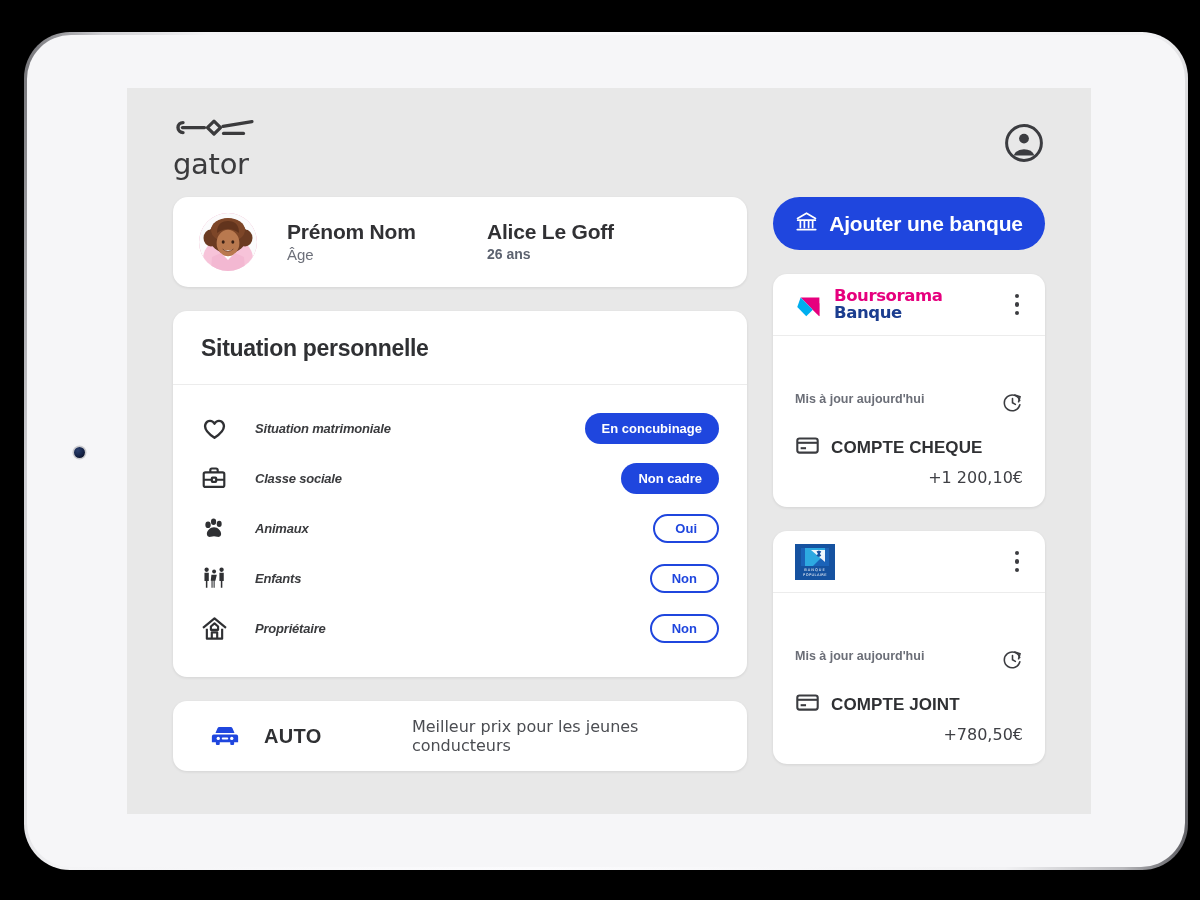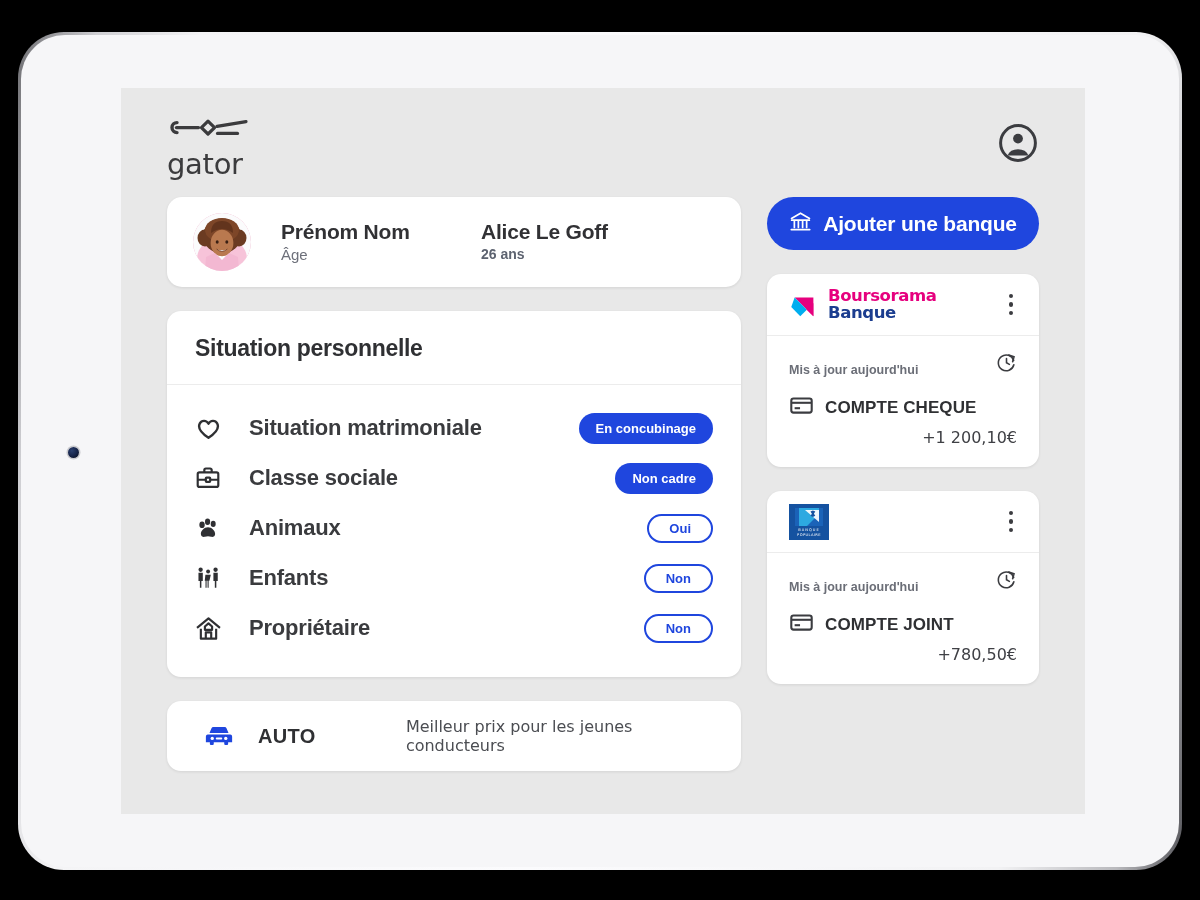"gator" .device { left: 18px -> 24px }
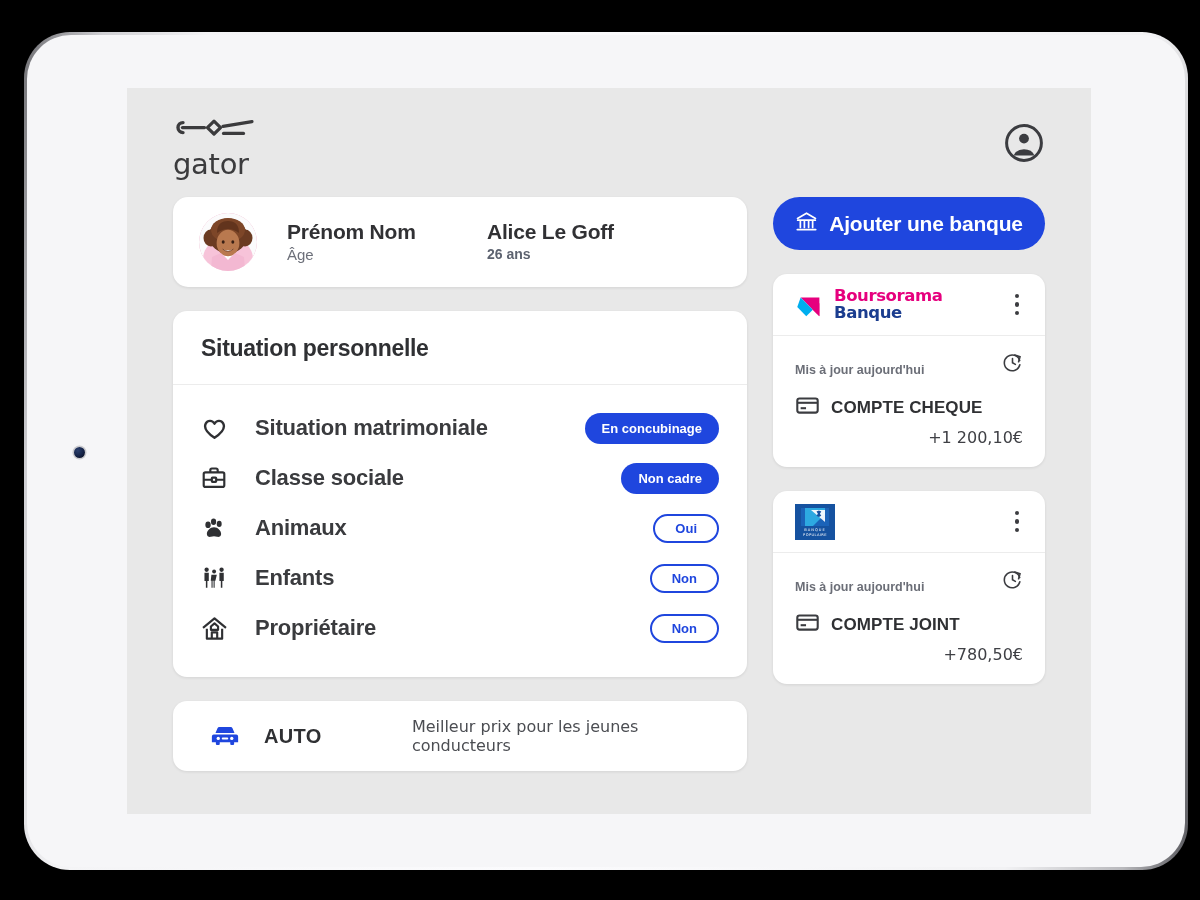"Mis à jour aujourd'hui" .bank-updated-row { align-items: flex-end -> flex-start; margin-top: none -> 40px }
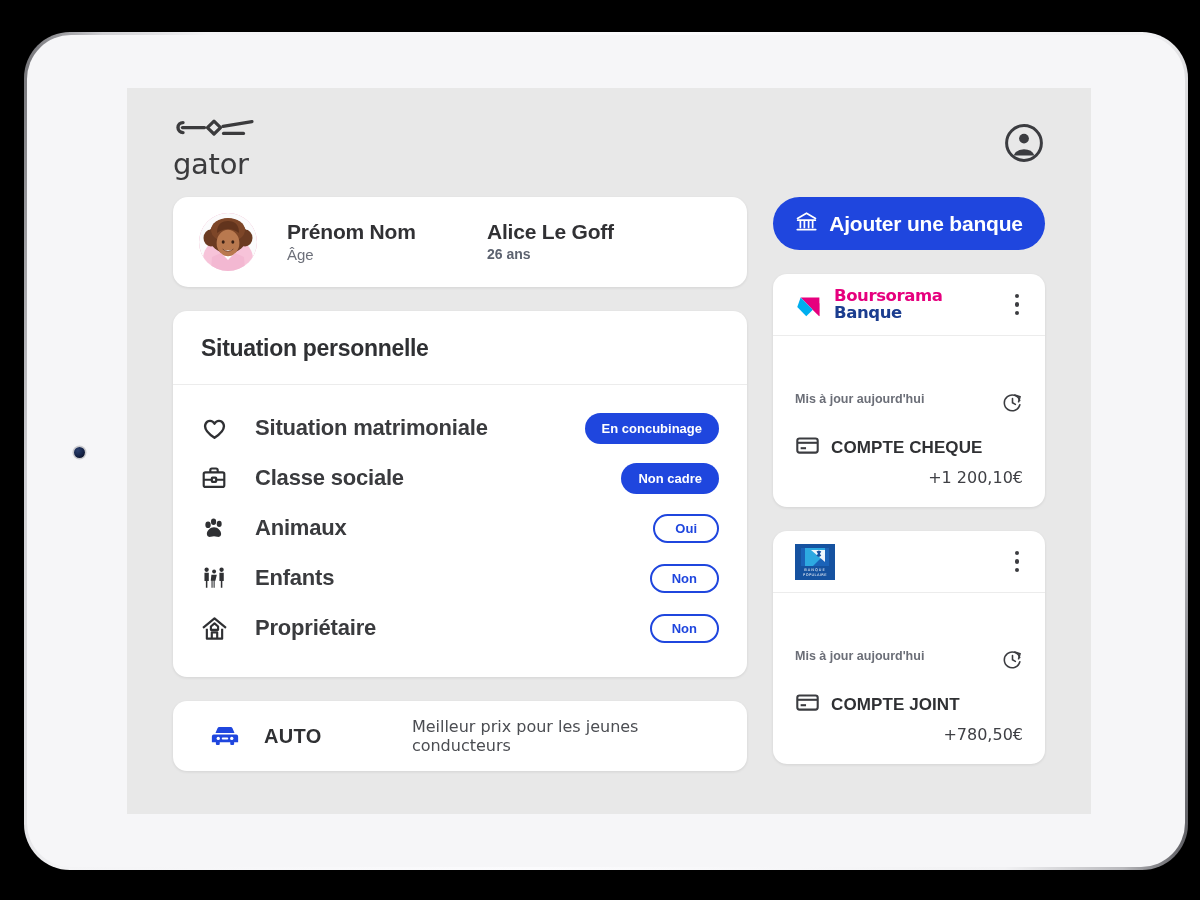"Situation matrimoniale" .srow-label { font-size: 22px -> 13px; font-style: none -> italic }
